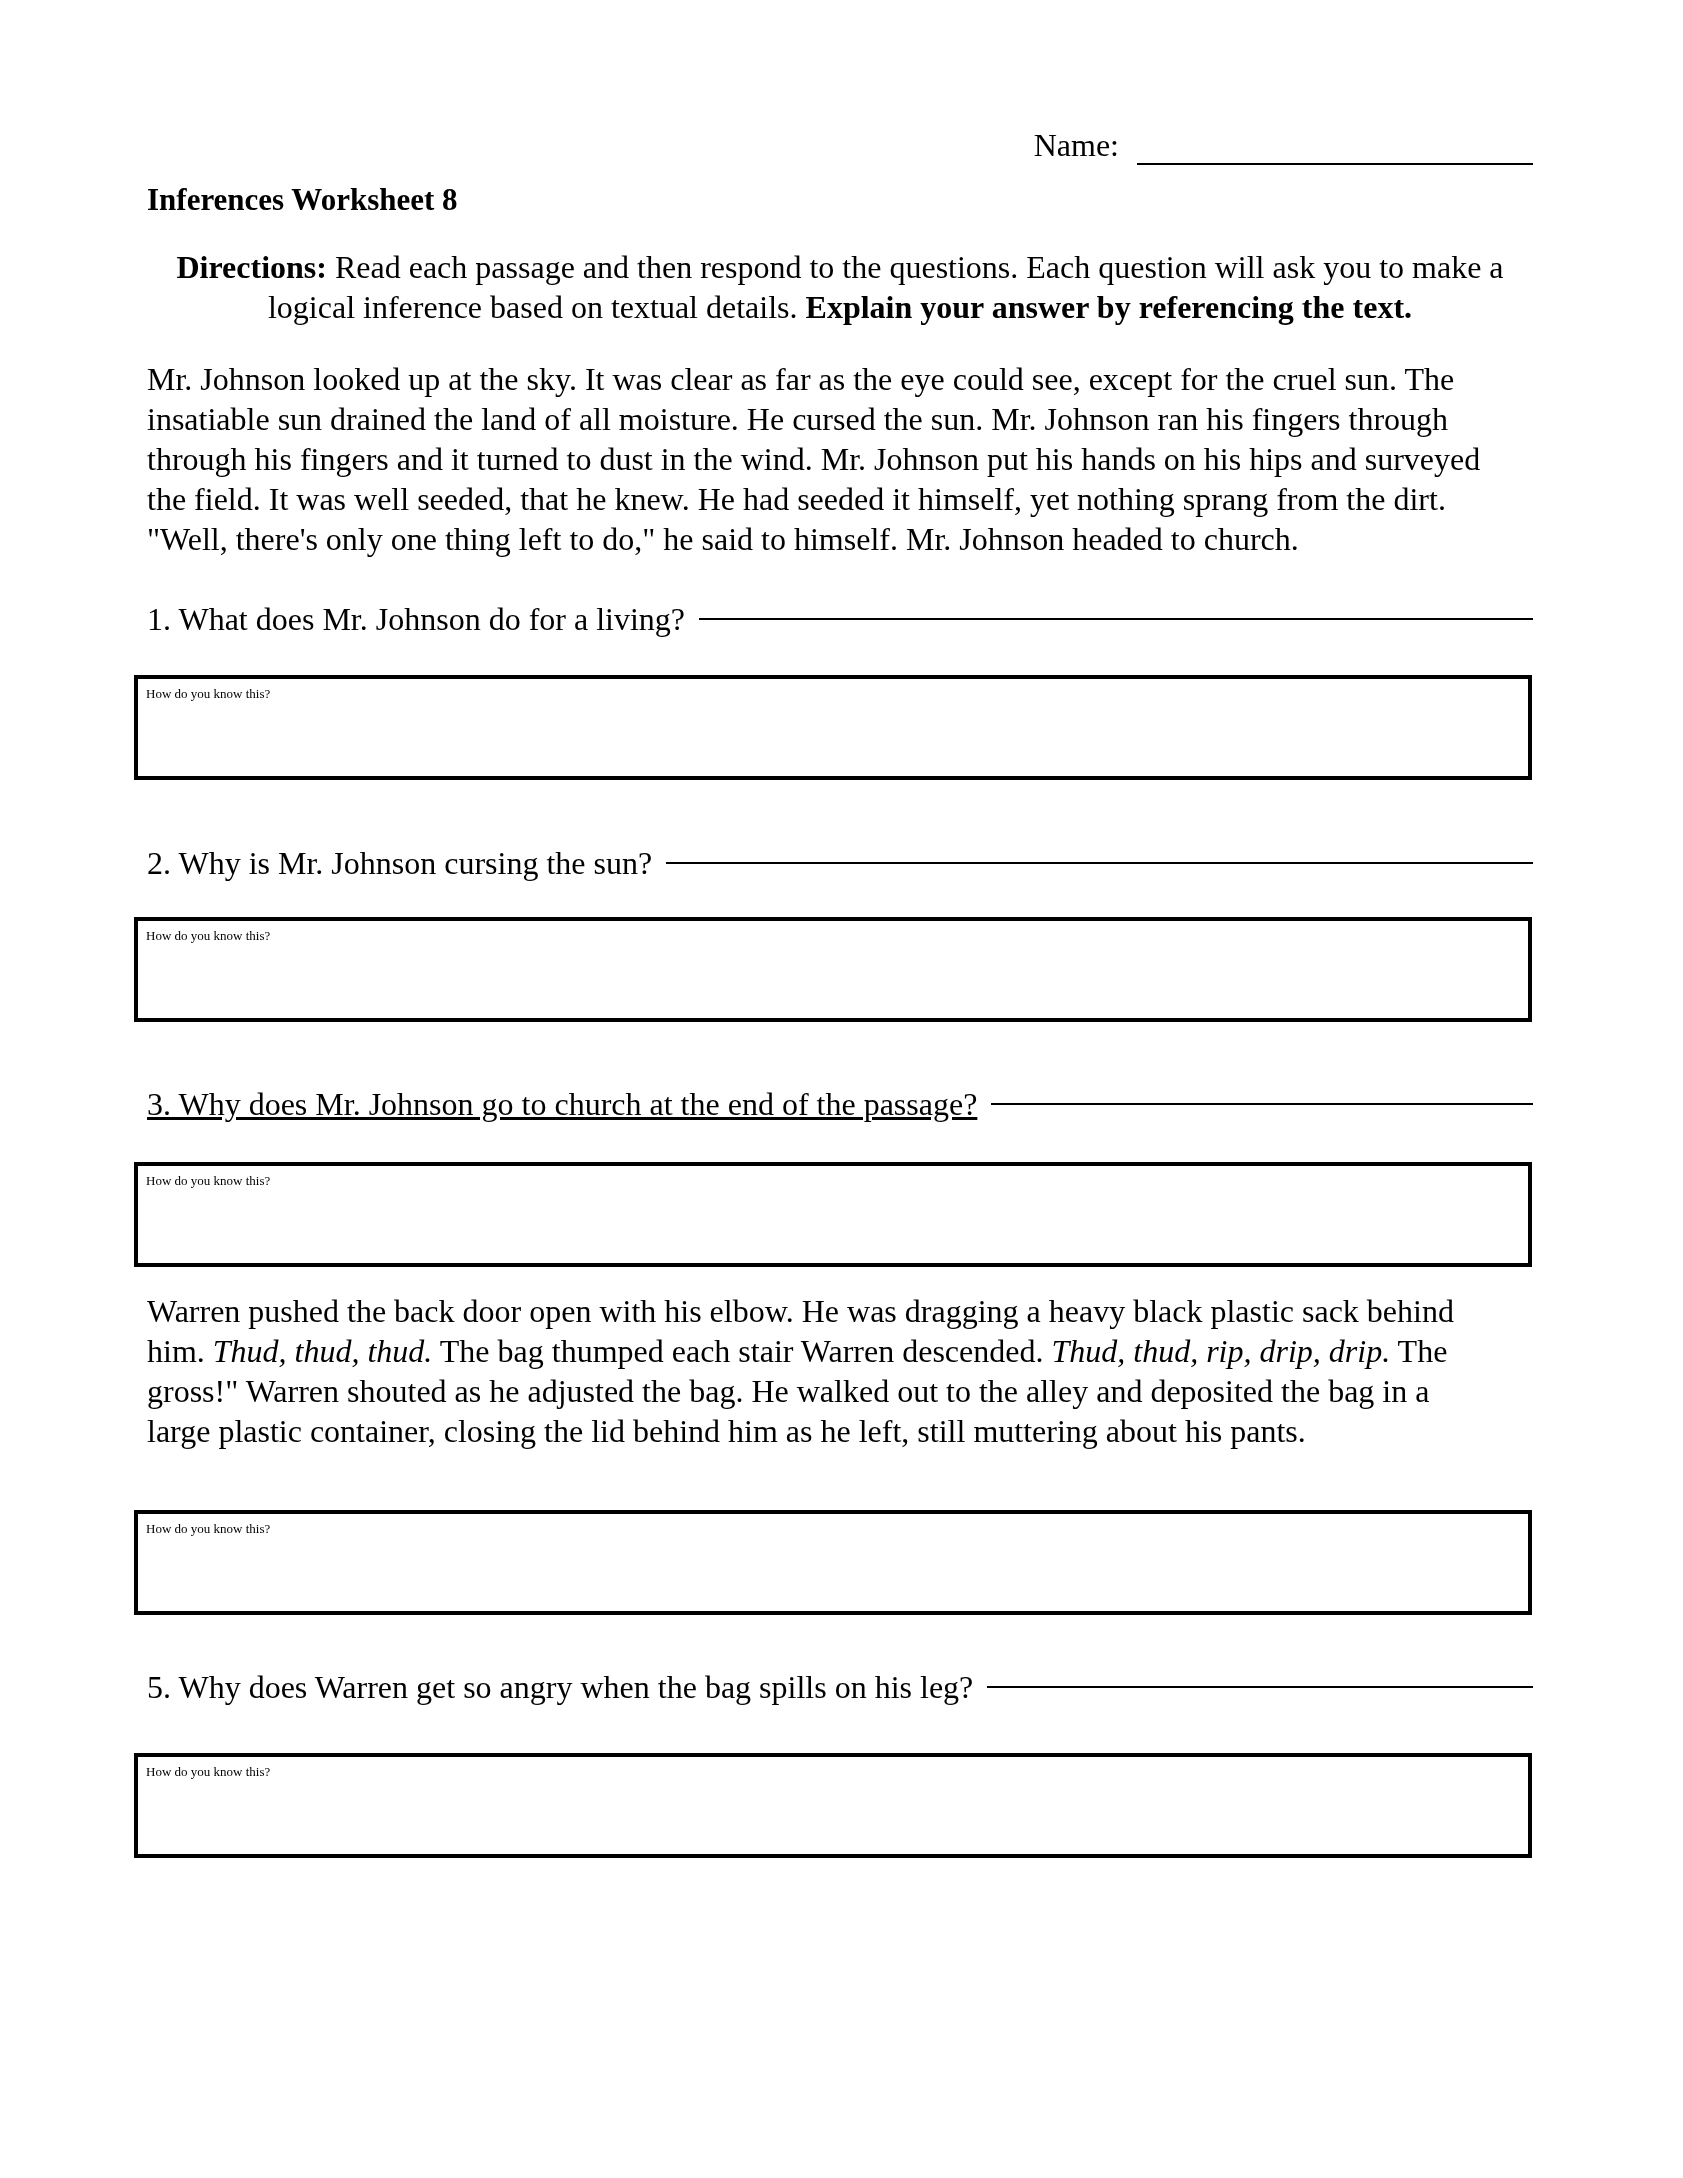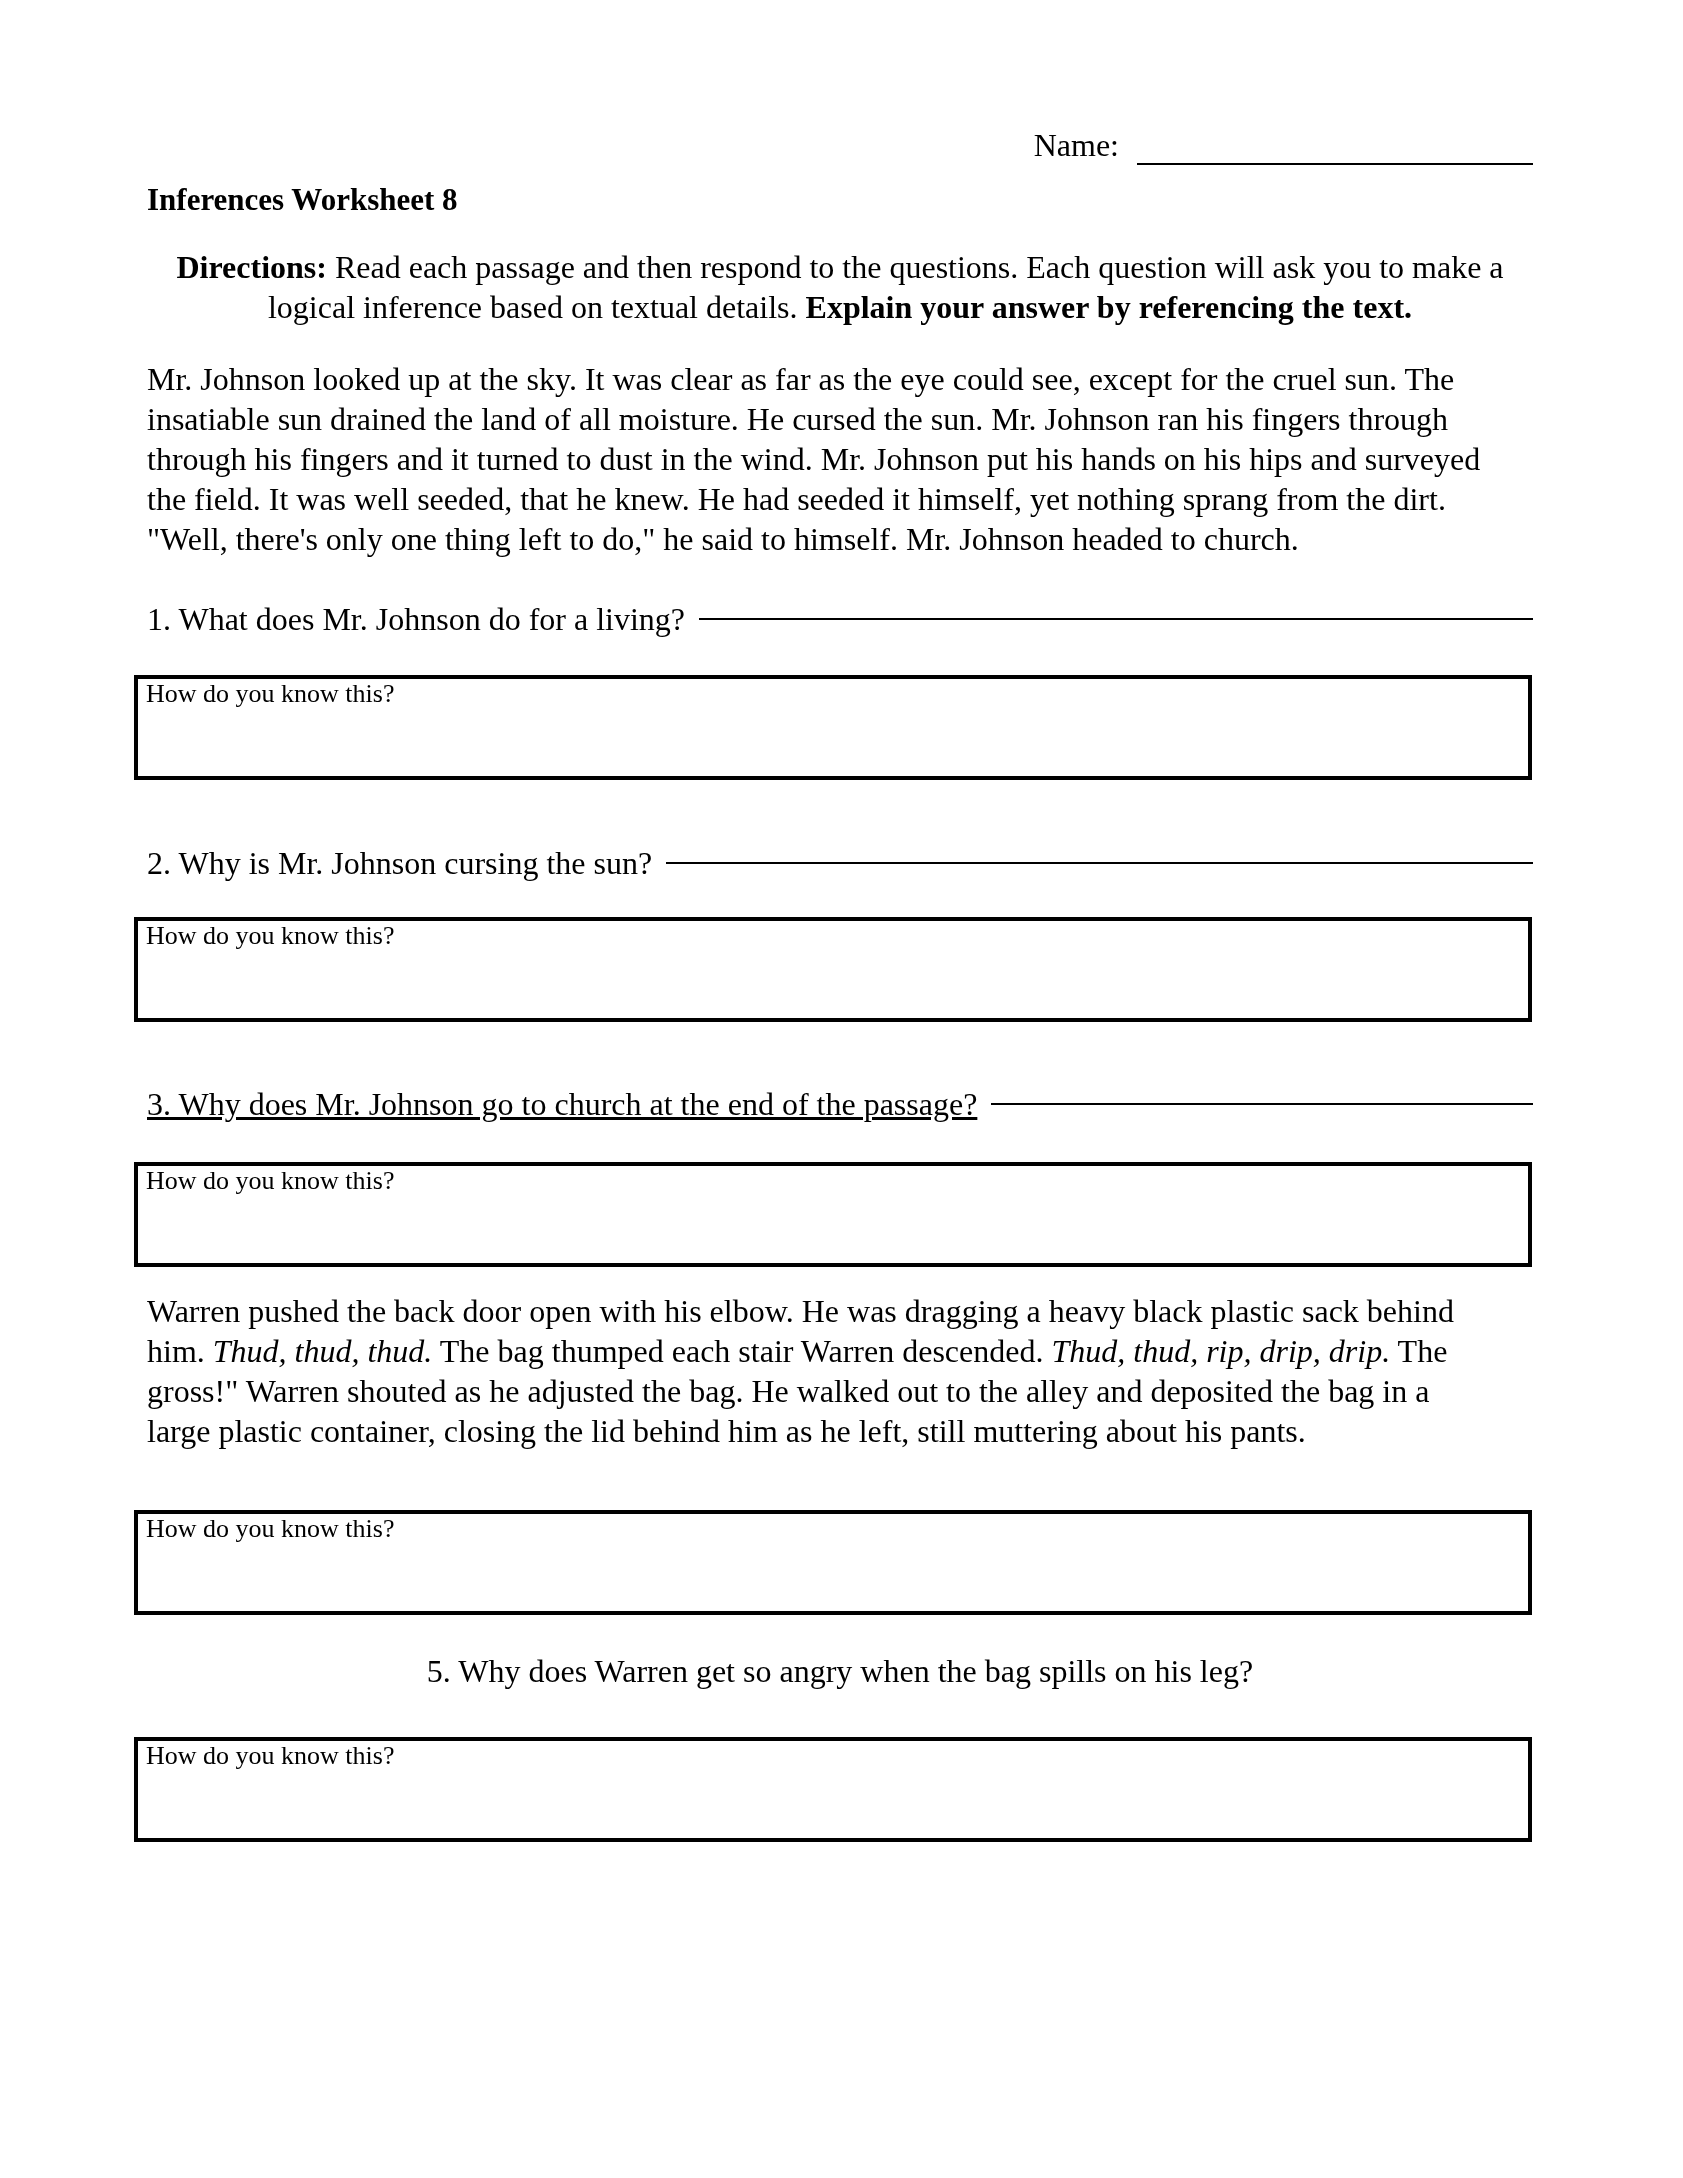"How do you know this?" .box-label { font-size: 26px -> 13px }
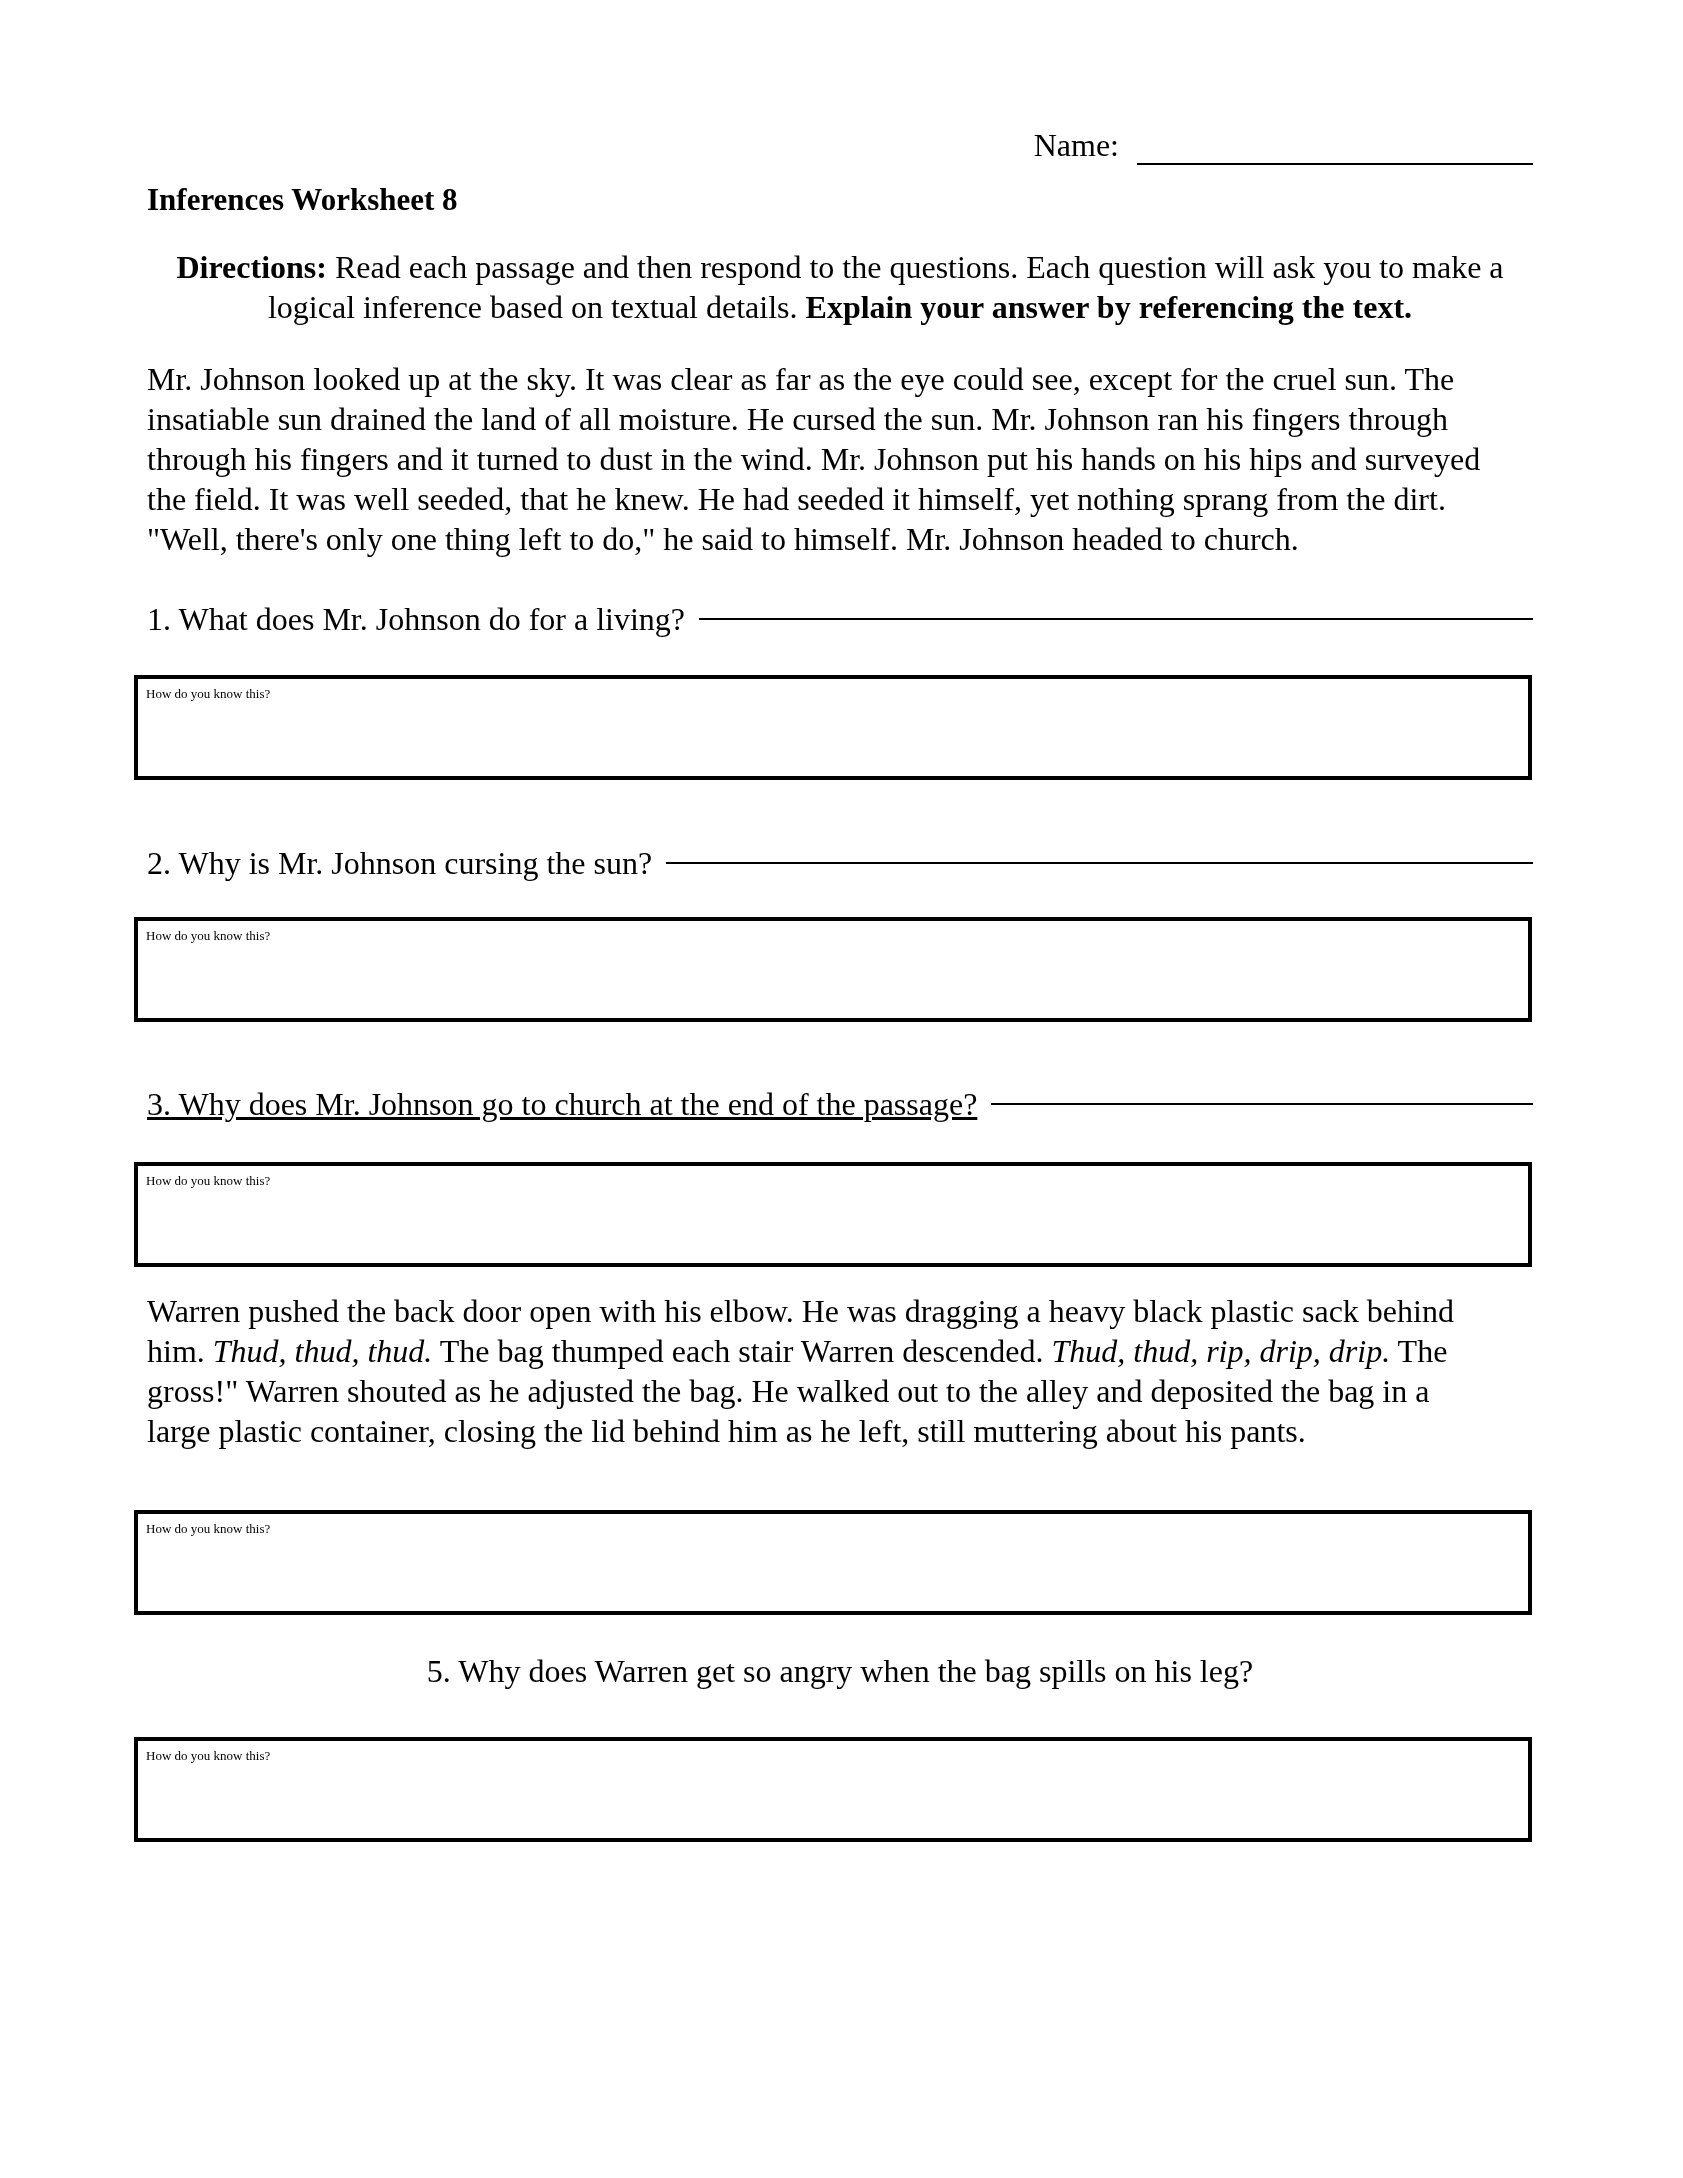"5. Why does Warren get" .q5 { flex-direction: column -> none; margin-top: 36px -> 52px }
